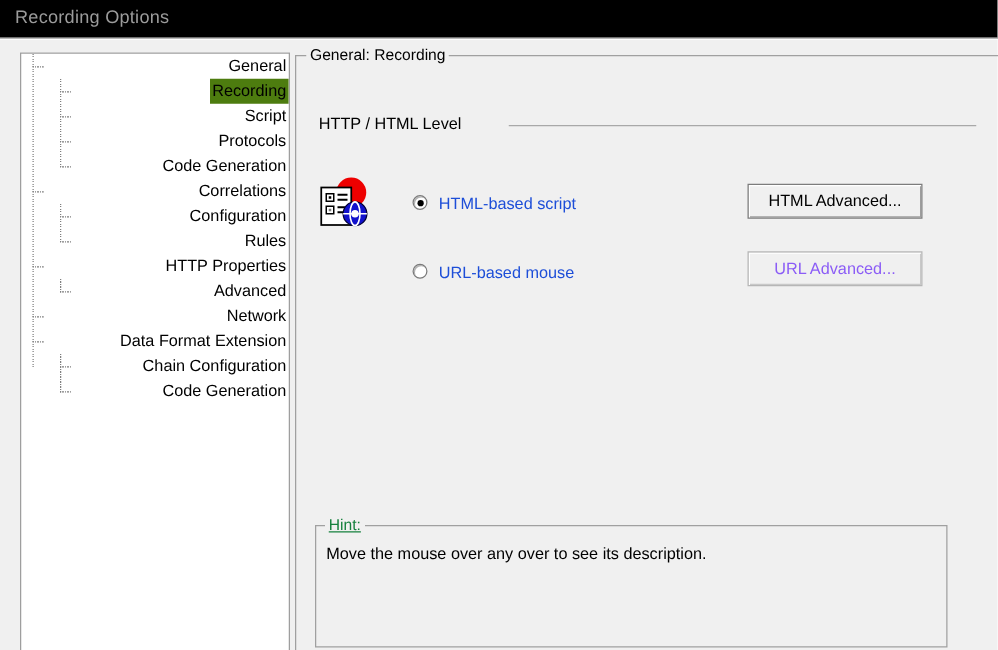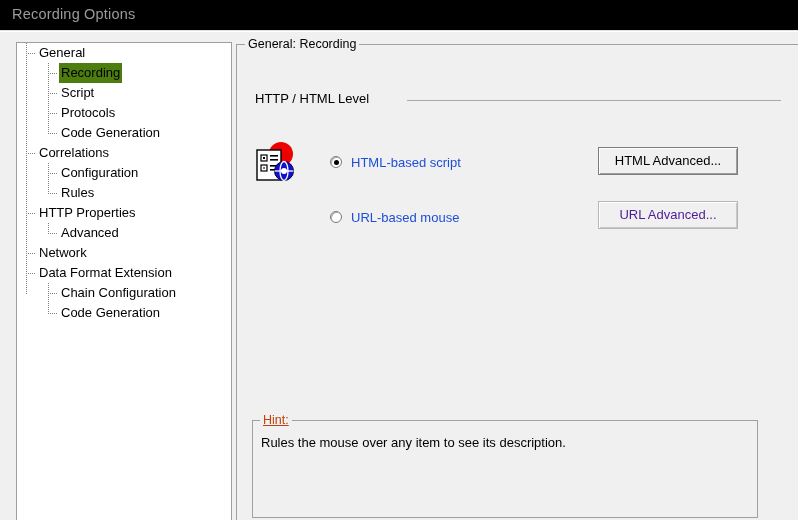"General" .tree-item { text-align: none -> right }
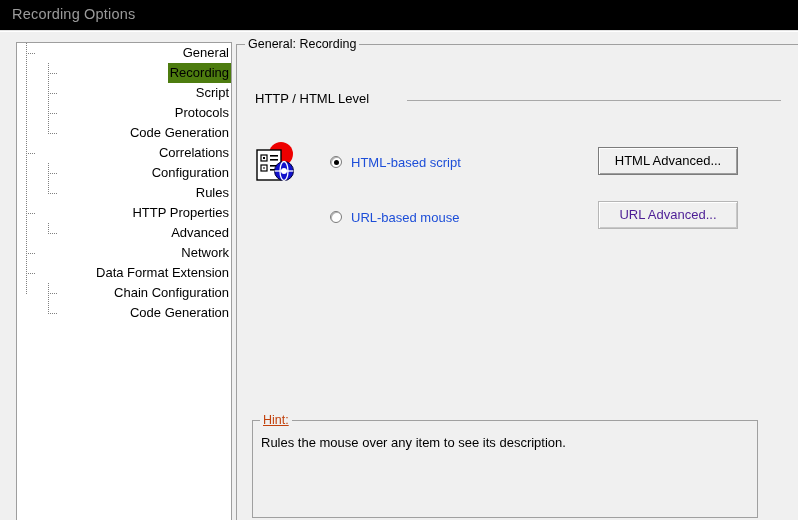"URL Advanced..." #btn-url-adv { color: #4c1d95 -> #8b5cf6 }
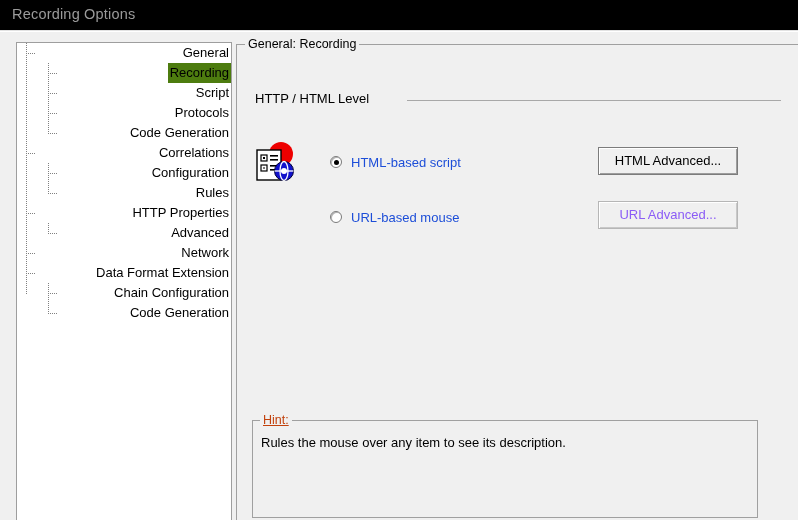"Hint:" #hint-group .gb-caption { color: #c2410c -> #15803d }
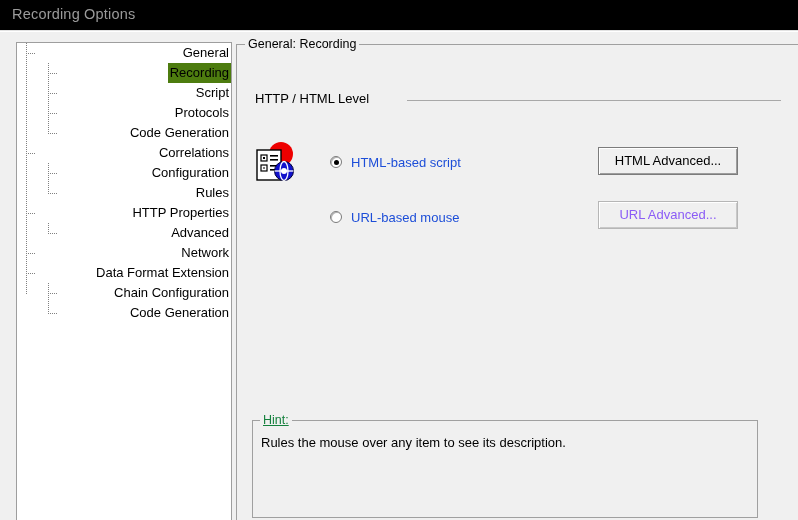"Rules the mouse over any" span.hint-text { text: Rules the mouse over any item -> Move the mouse over any over }
